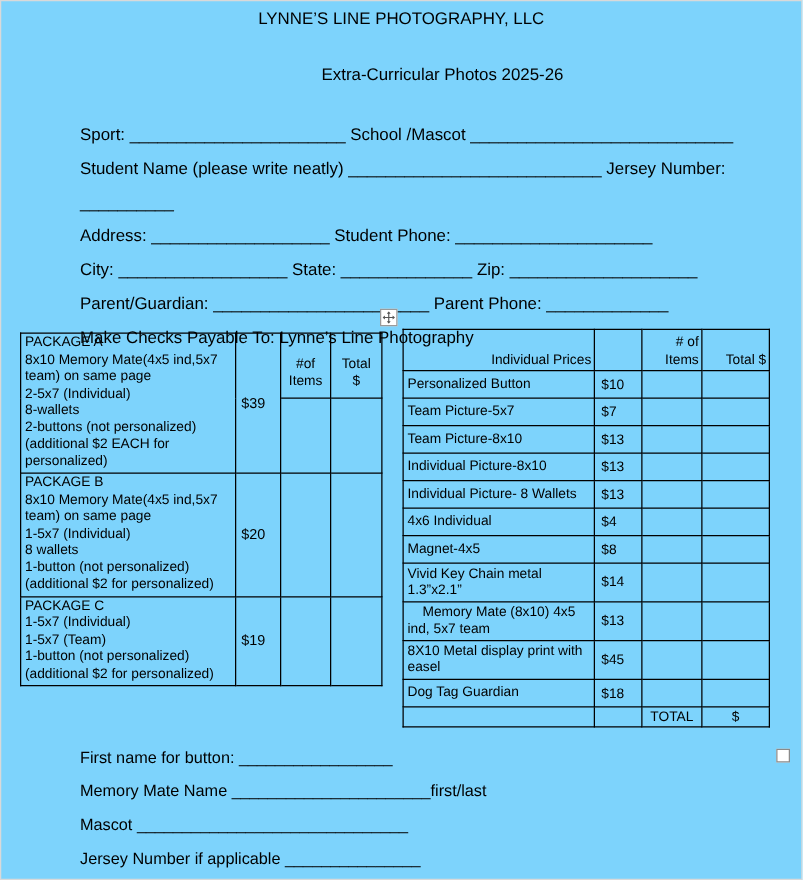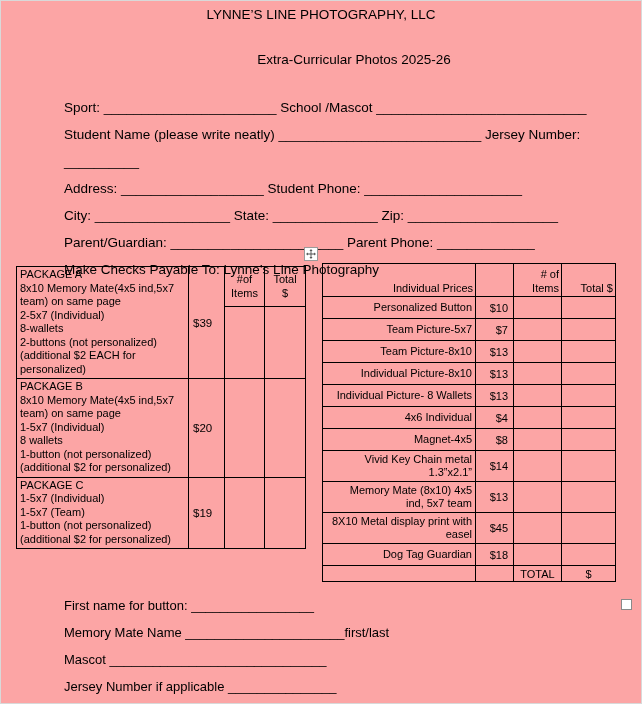"LYNNE’S LINE PHOTOGRAPHY, LLC" .page { background: #fca5a5 -> #7dd3fc }
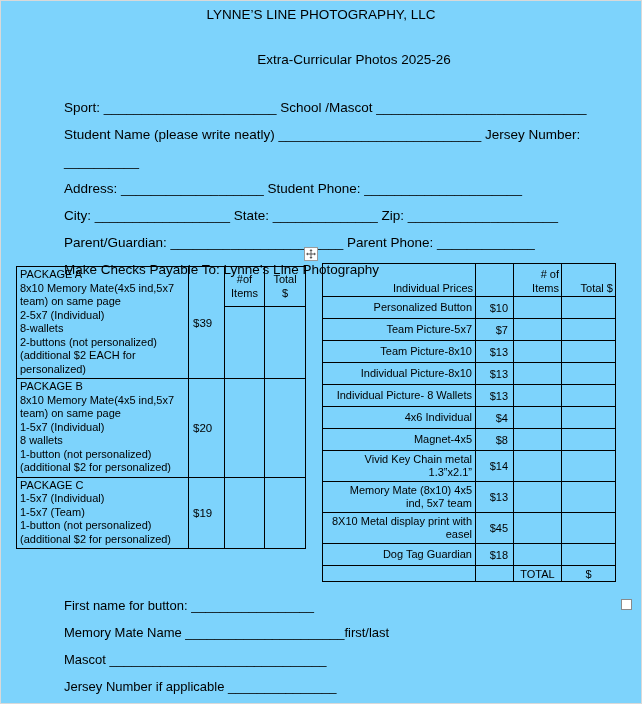"#of" .pkg-table th { padding-top: 6px -> 18px }
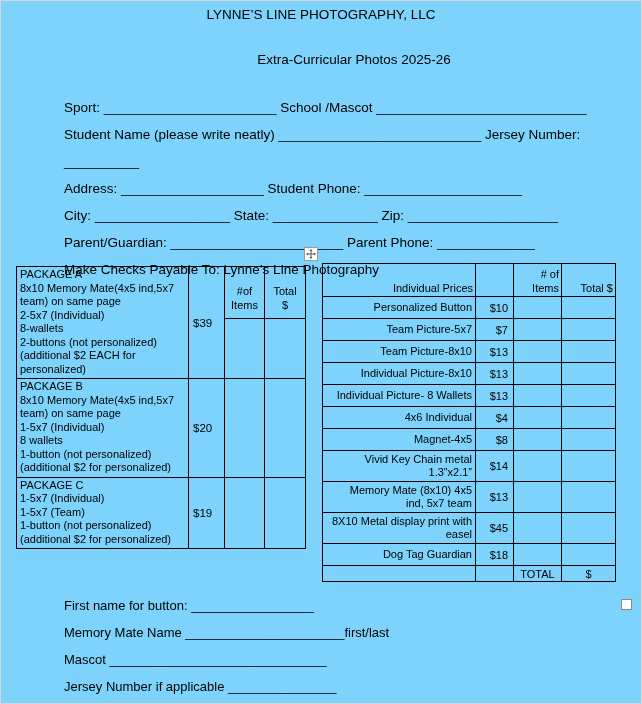"Personalized Button" .ind-table td { text-align: right -> none }
